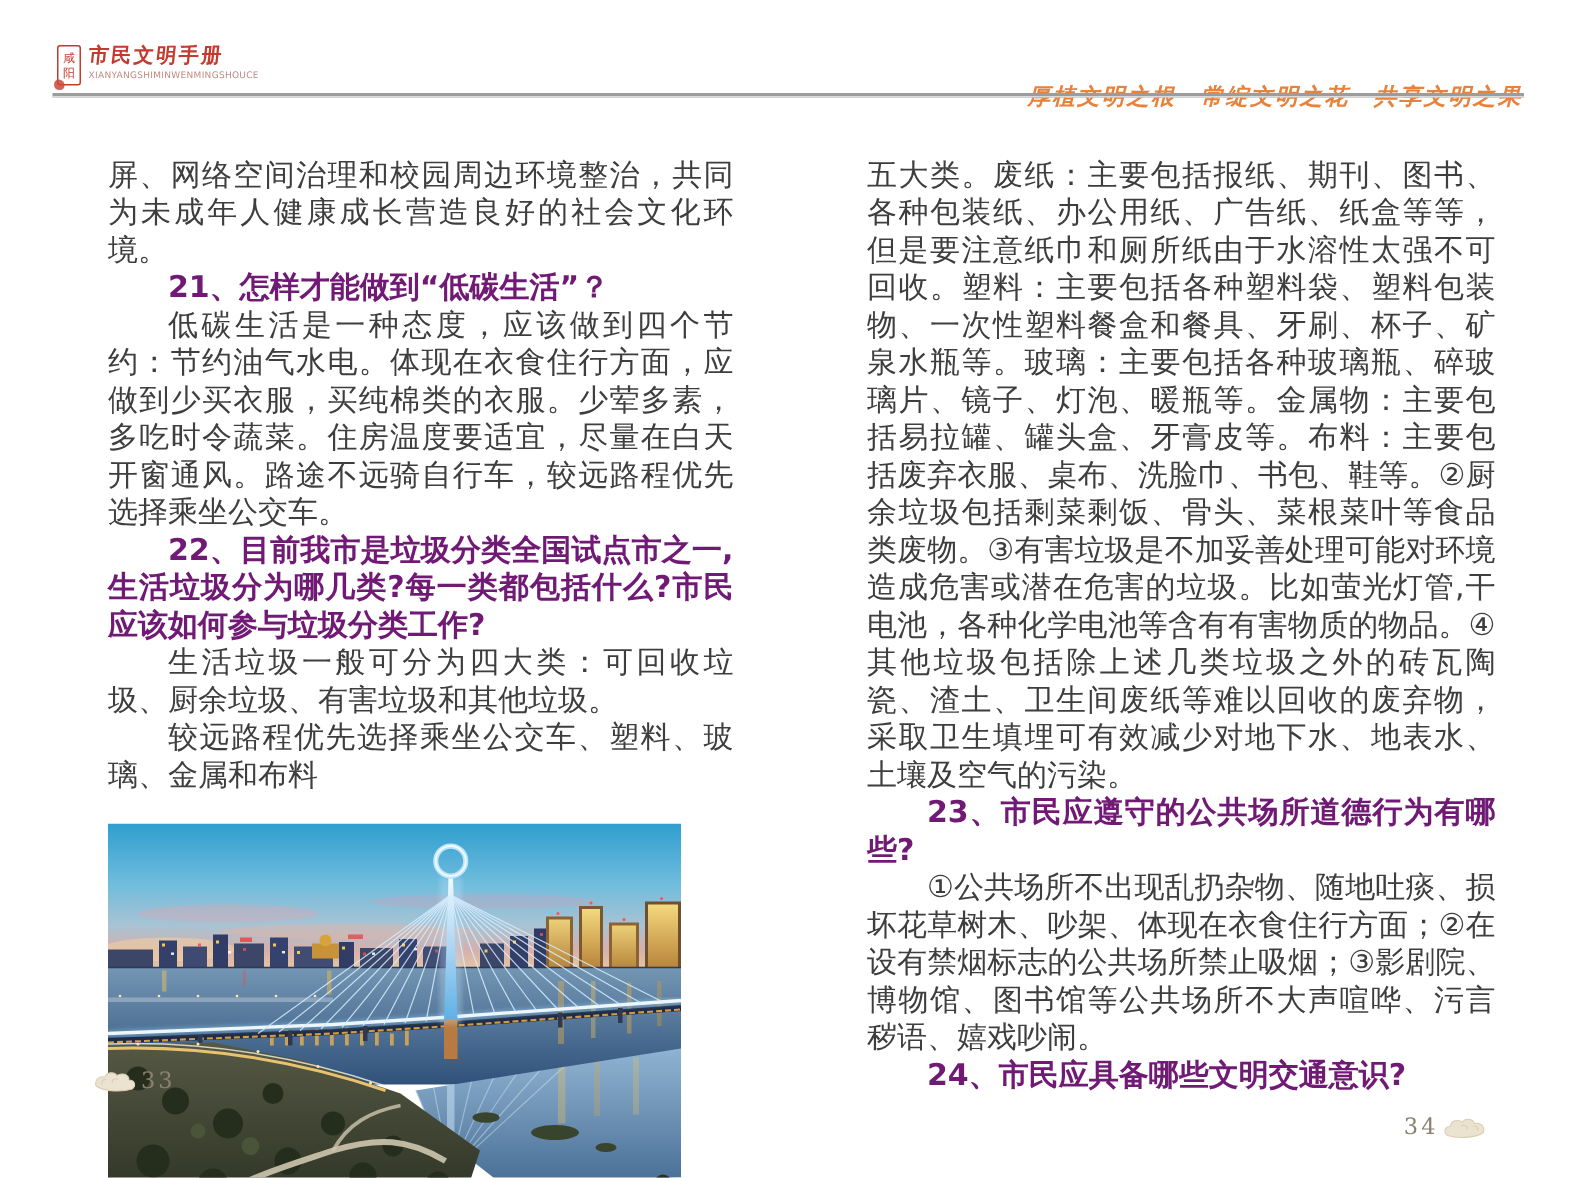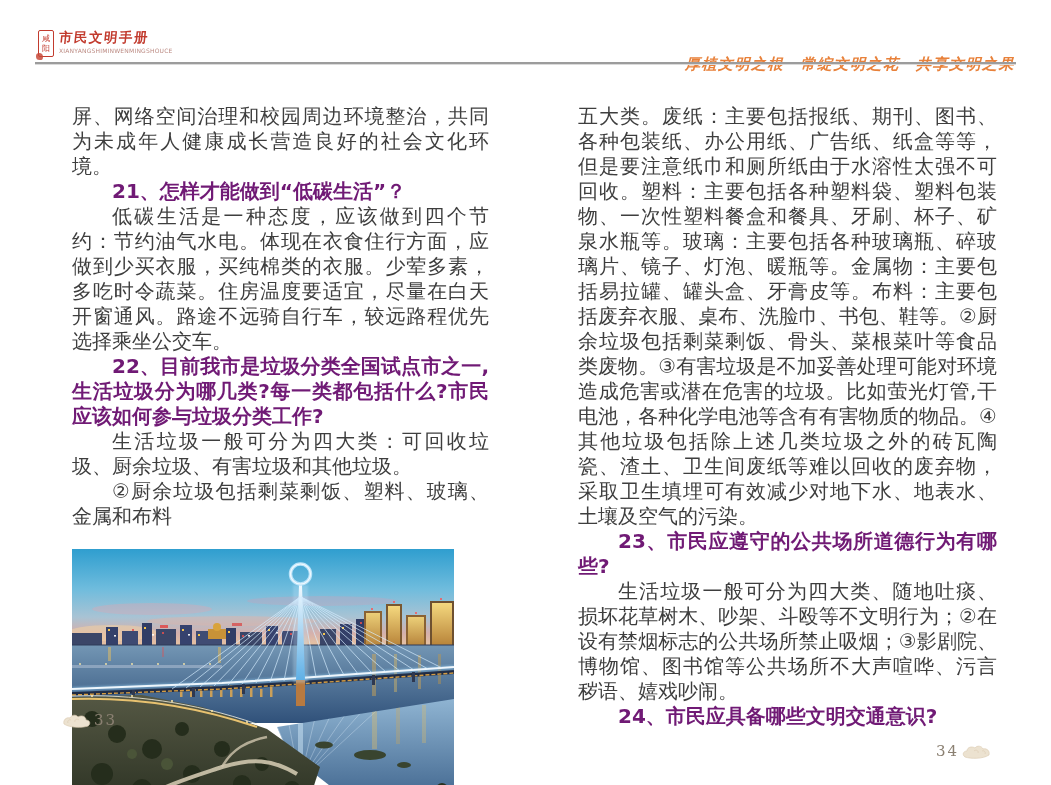"②厨余垃圾包括剩菜剩饭、塑料、玻璃、金属和布料" p { text: ②厨余垃圾包括剩菜剩饭 -> 较远路程优先选择乘坐公交车 }
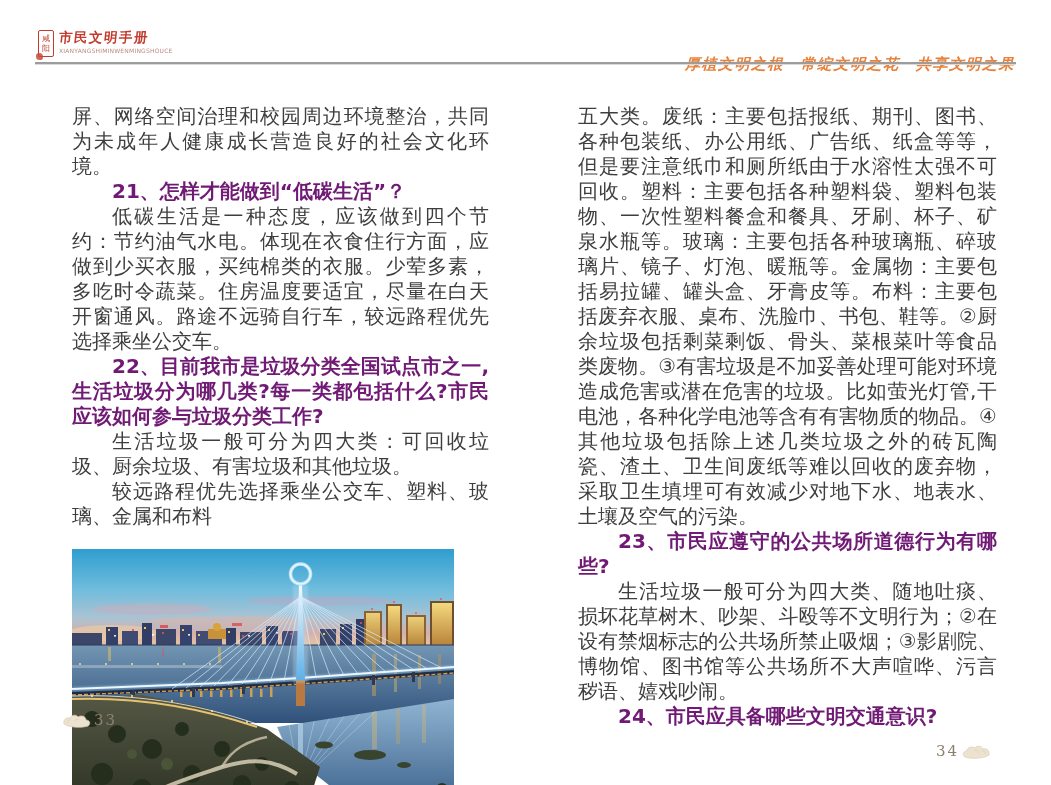"生活垃圾一般可分为四大类、随地吐痰、损坏花草树木、吵架、斗殴等不文明行为；②在设" p { text: 生活垃圾一般可分为四大类、随地吐痰、损坏花草树木、吵架、斗殴等不文明行为 -> ①公共场所不出现乱扔杂物、随地吐痰、损坏花草树木、吵架、体现在衣食住行方面 }
